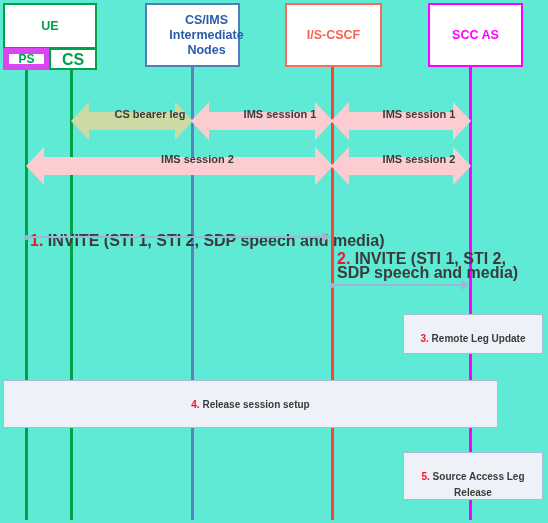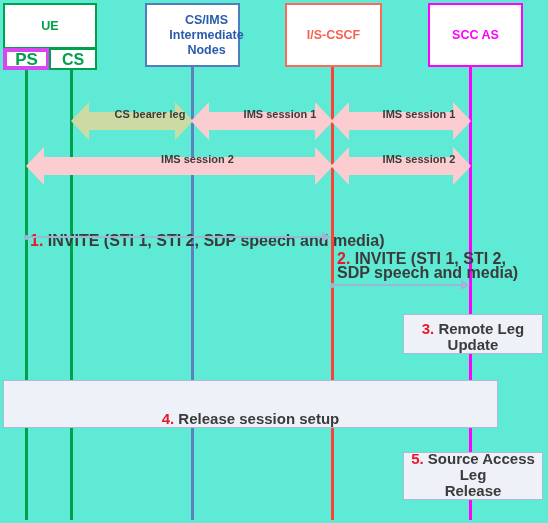"PS" .actor-ps { border: 4px solid #d946ef -> 6px solid #d946ef; font-size: 17px -> 12px }
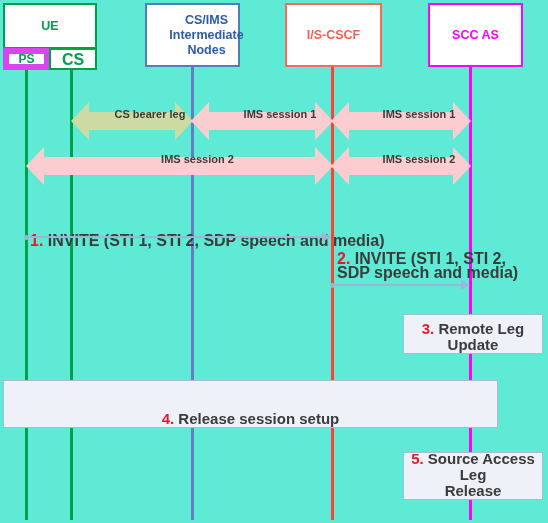"3. Remote Leg Update" .action-box { align-items: flex-end -> flex-start; font-size: 15px -> 10px }
